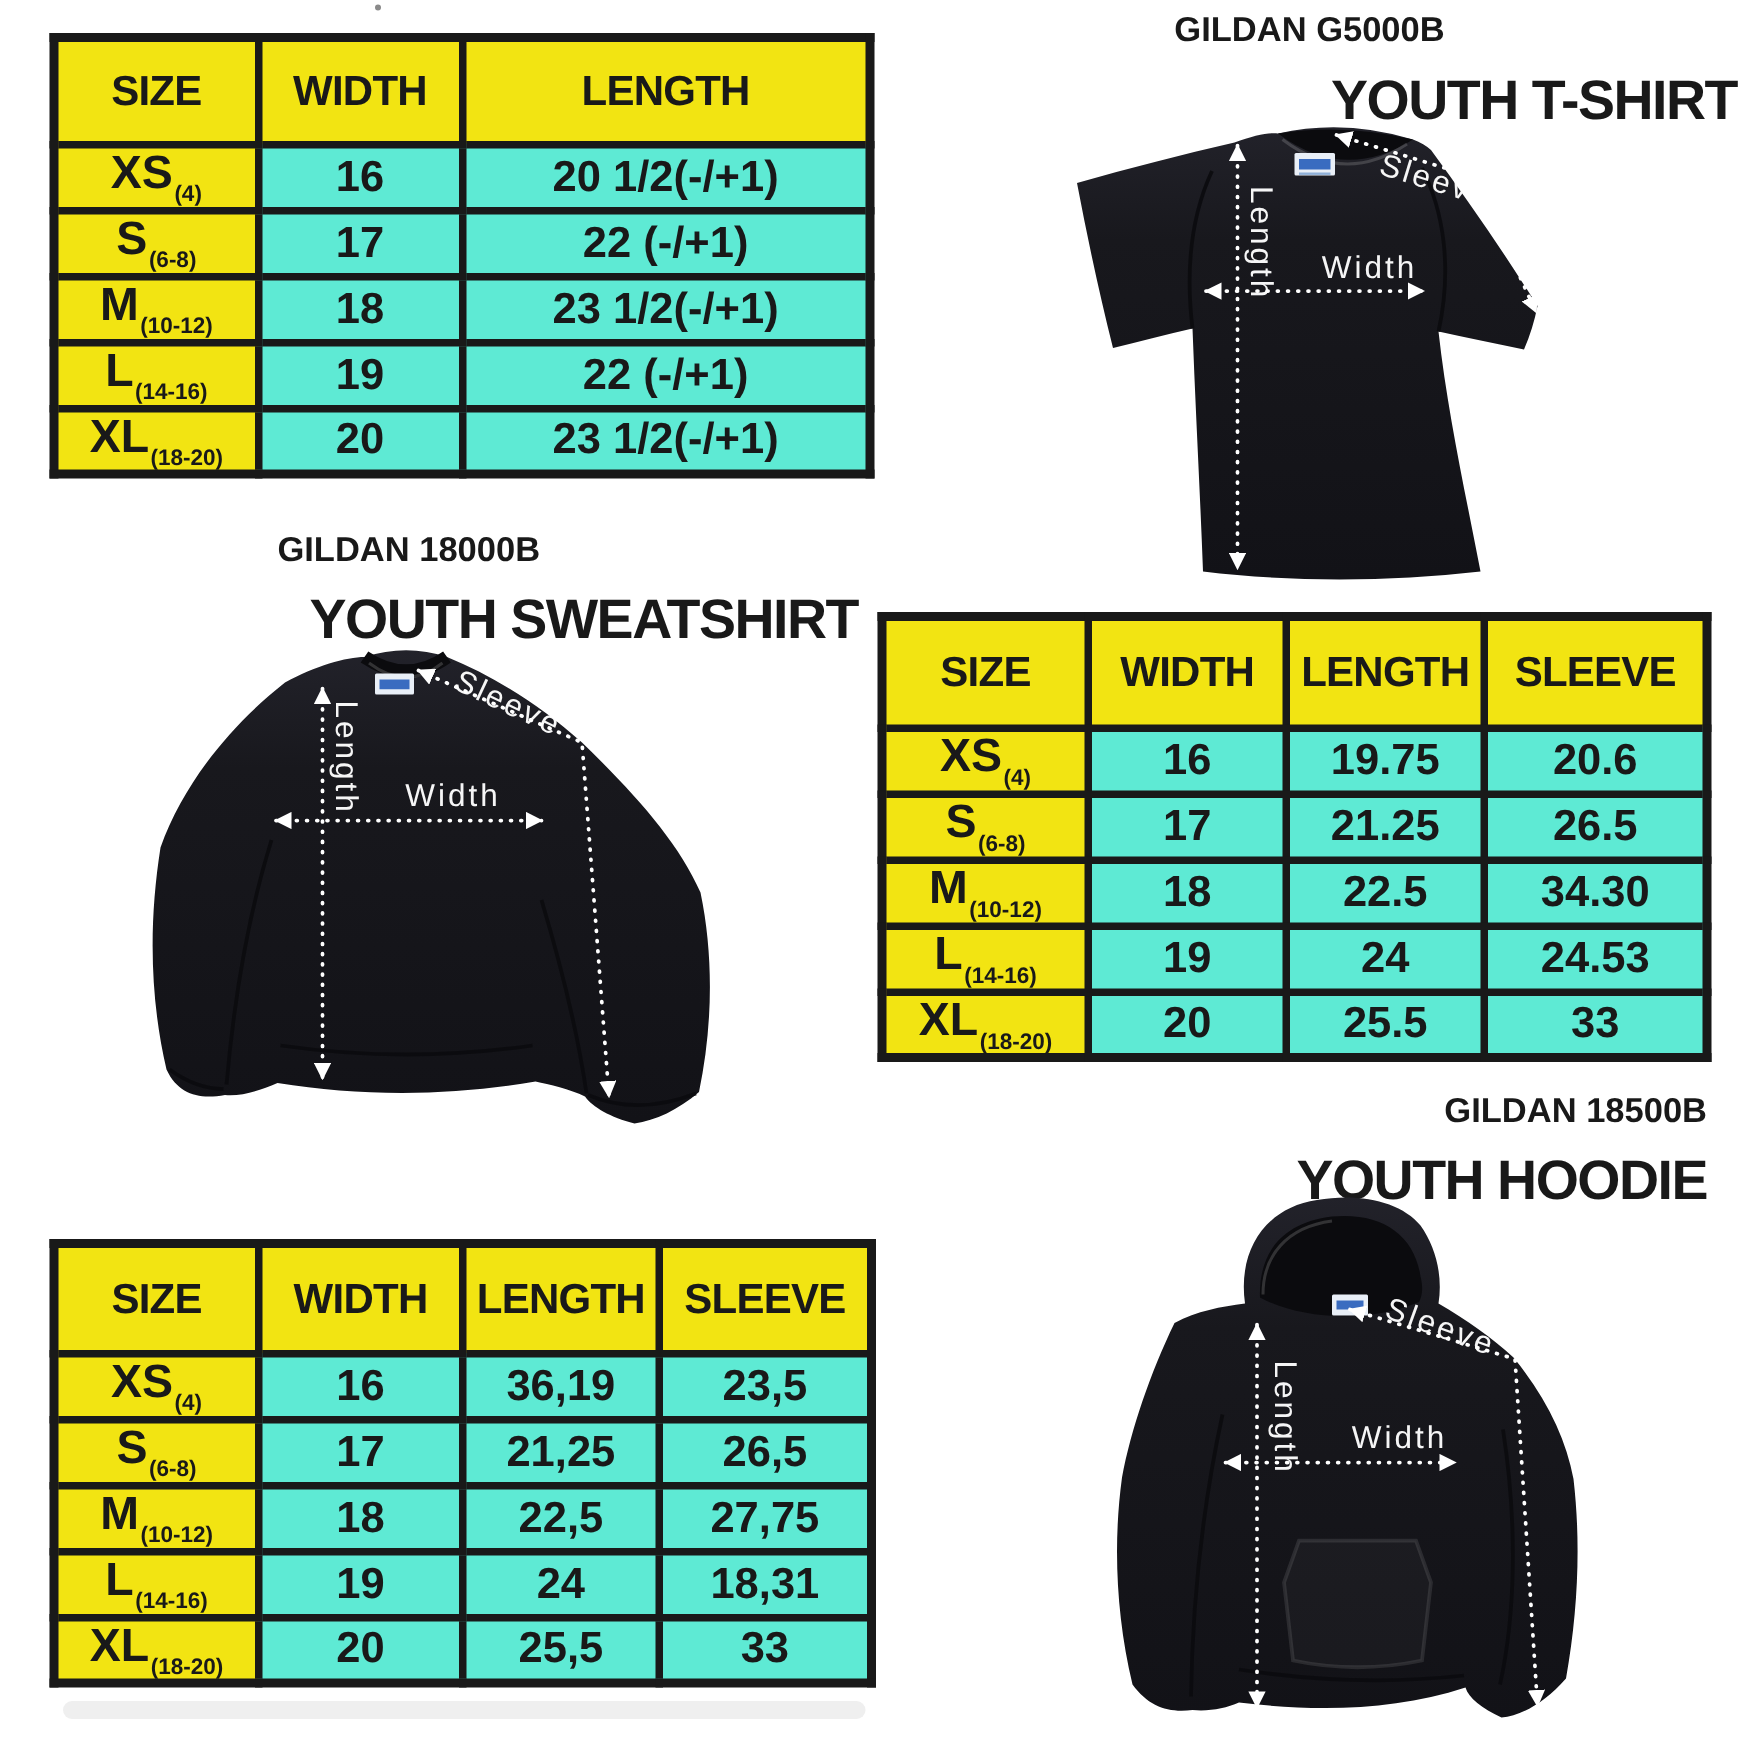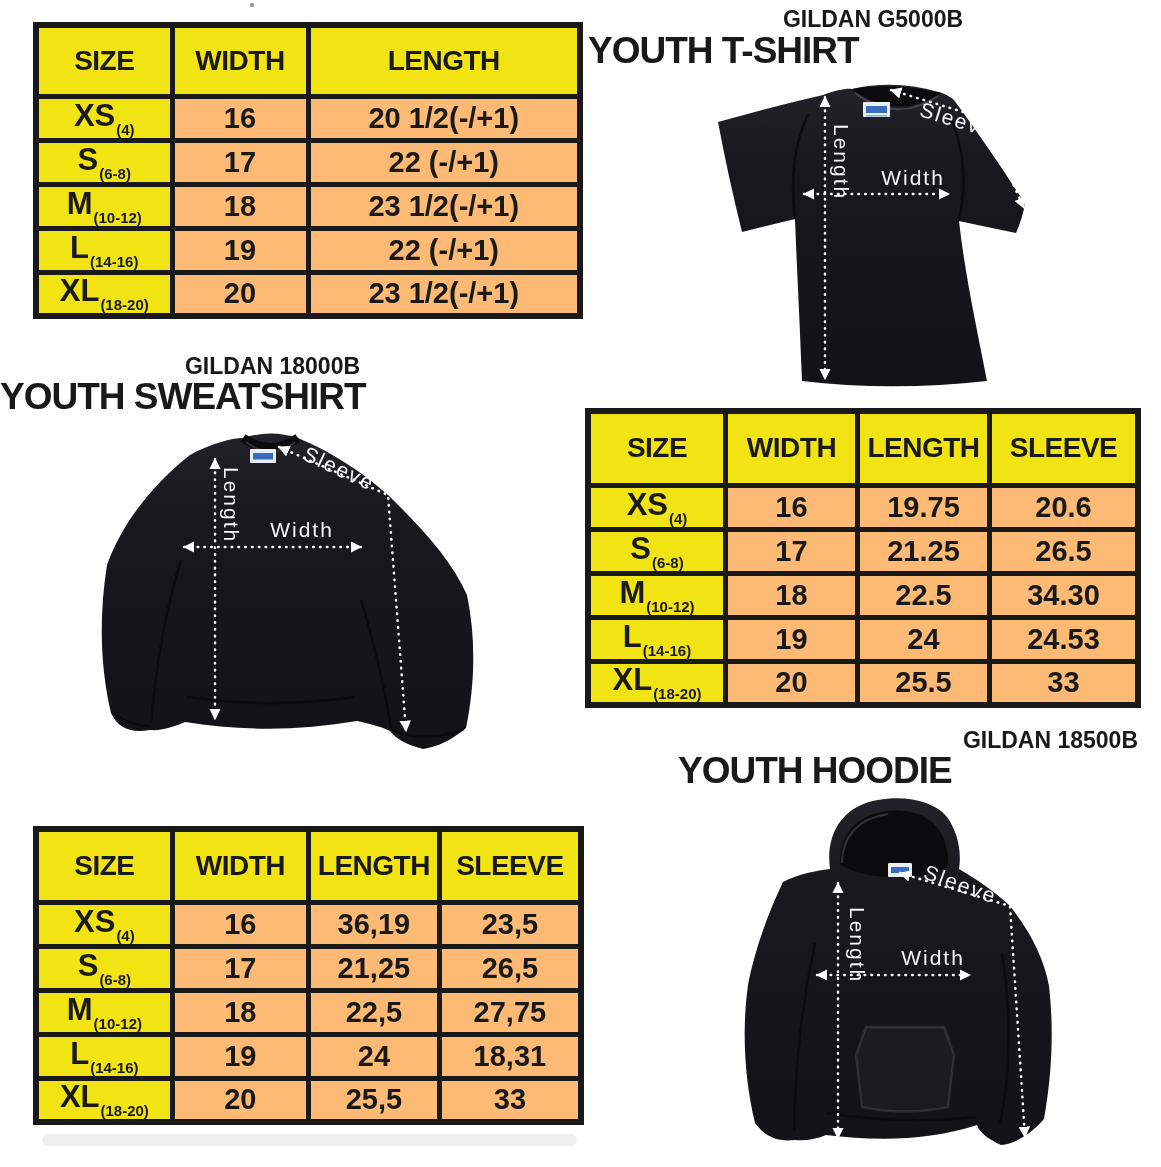"YOUTH T-SHIRT" .gtitle { margin-top: none -> 16px; text-align: left -> right }
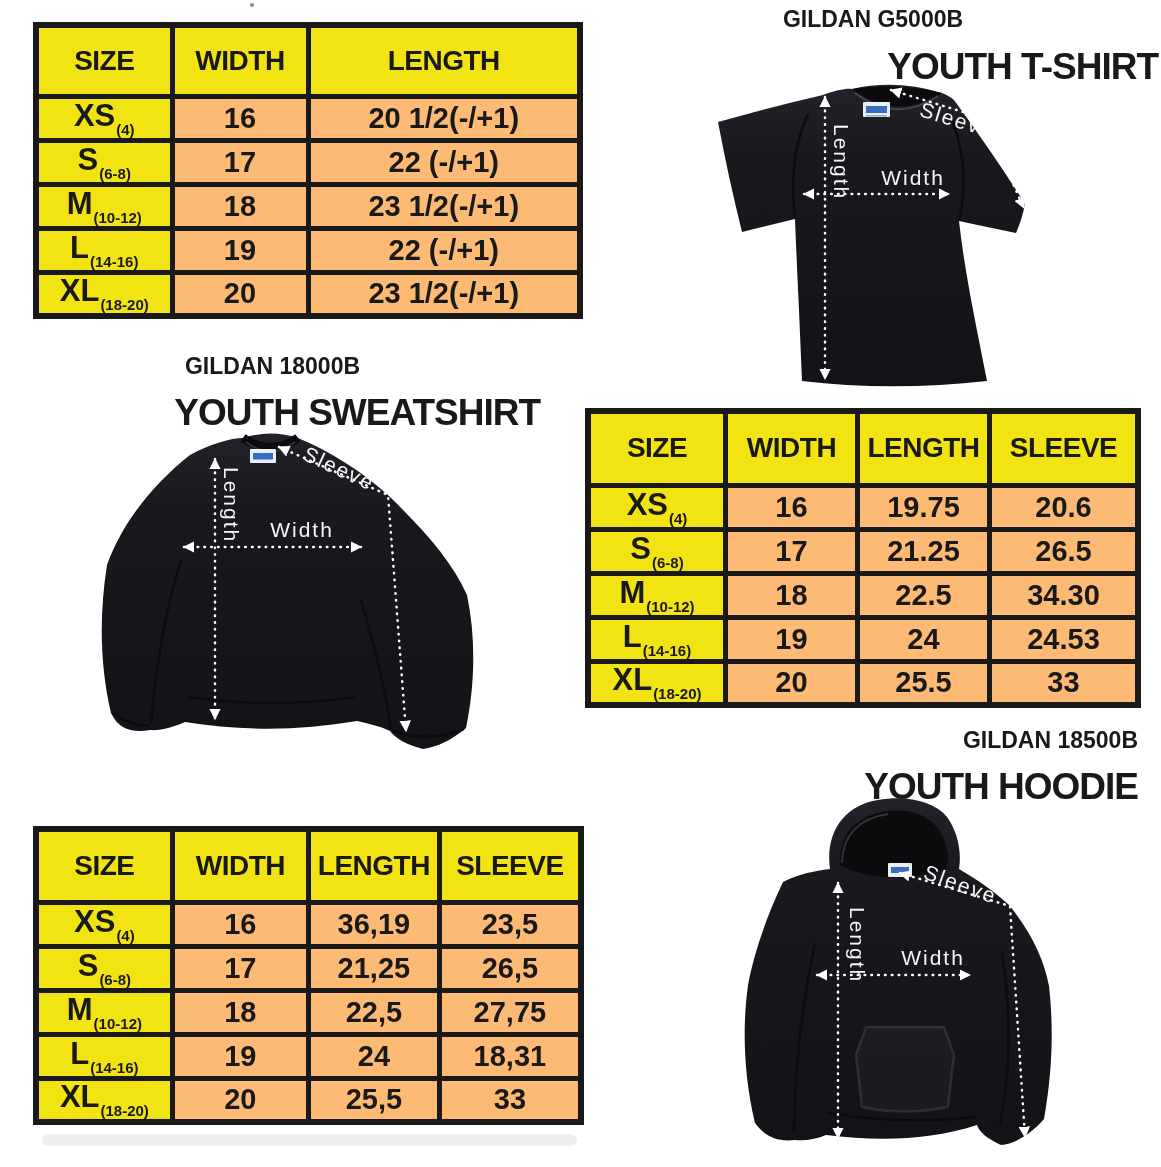"16" table.sizes td.val { background: #fdba74 -> #5eead4 }
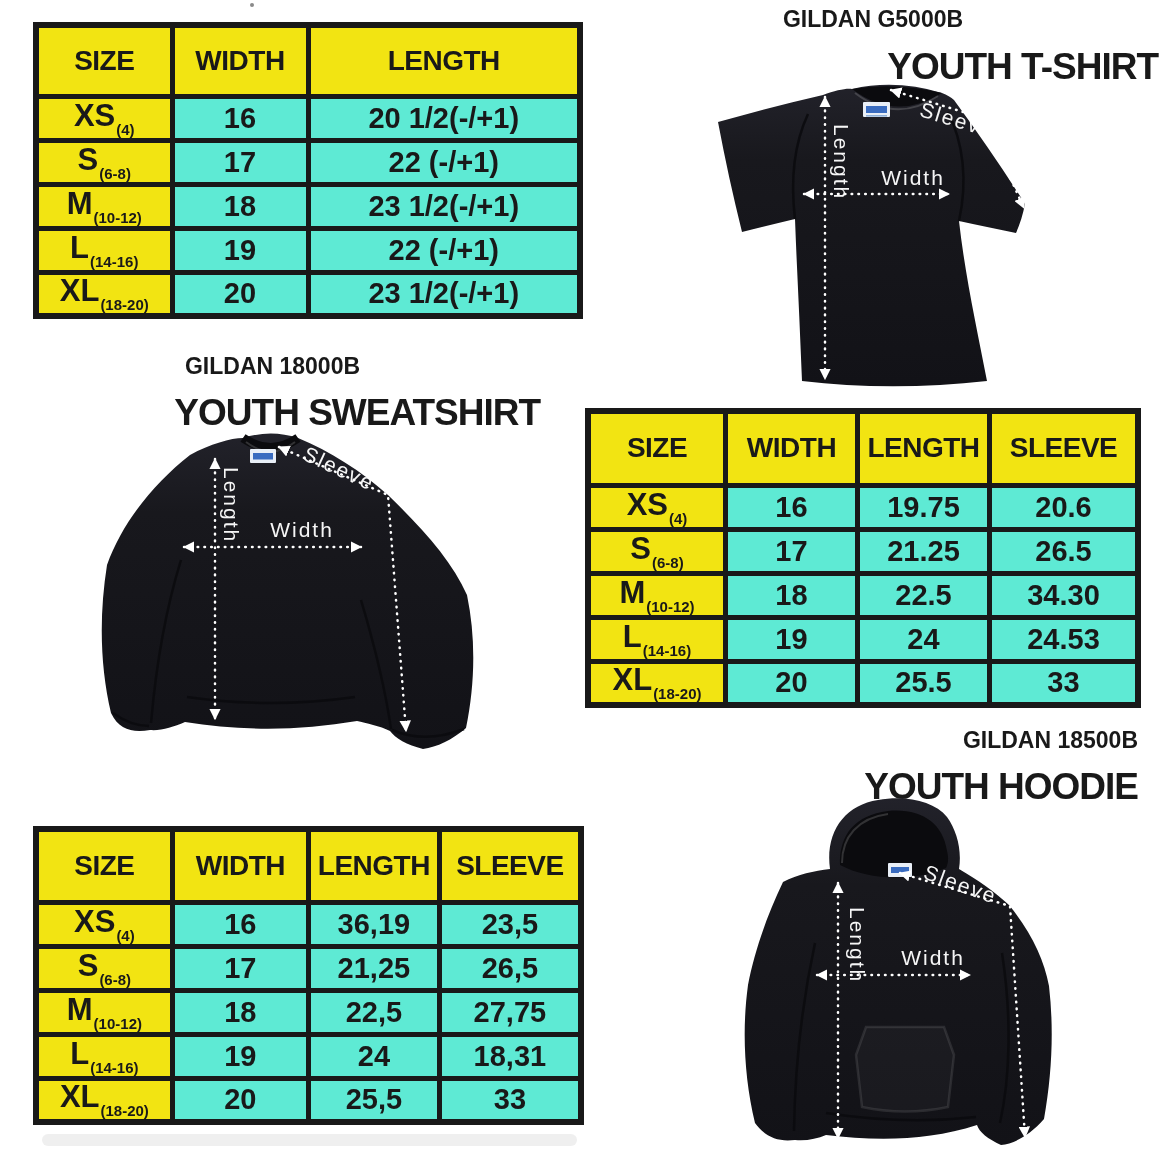"YOUTH SWEATSHIRT" div.gtitle { padding-left: none -> 32px }
